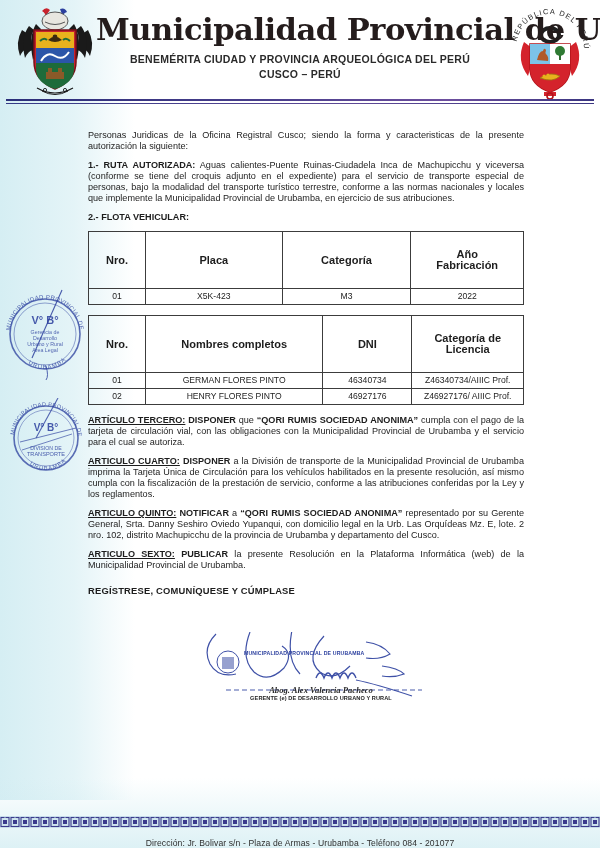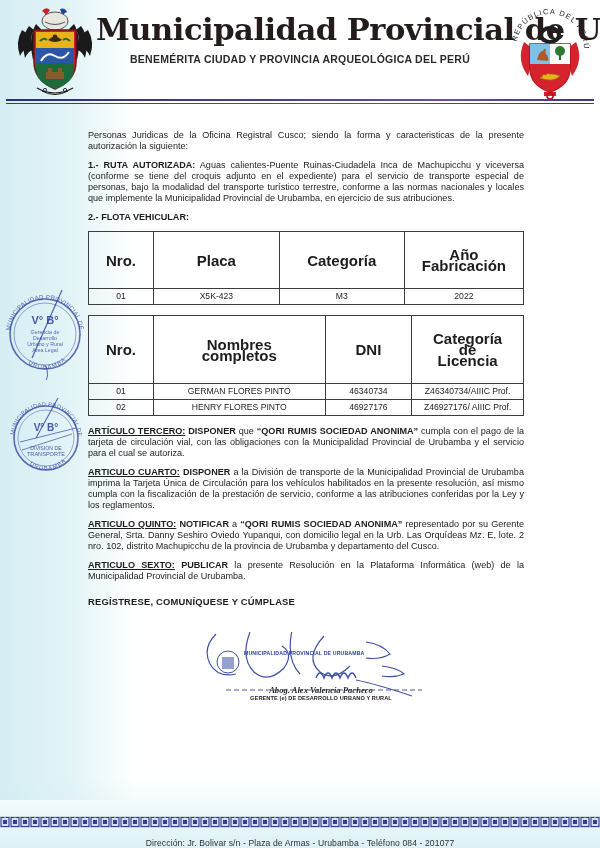"CUSCO – PERÚ" div { html: none -> <div>CUSCO – PERÚ</div> }
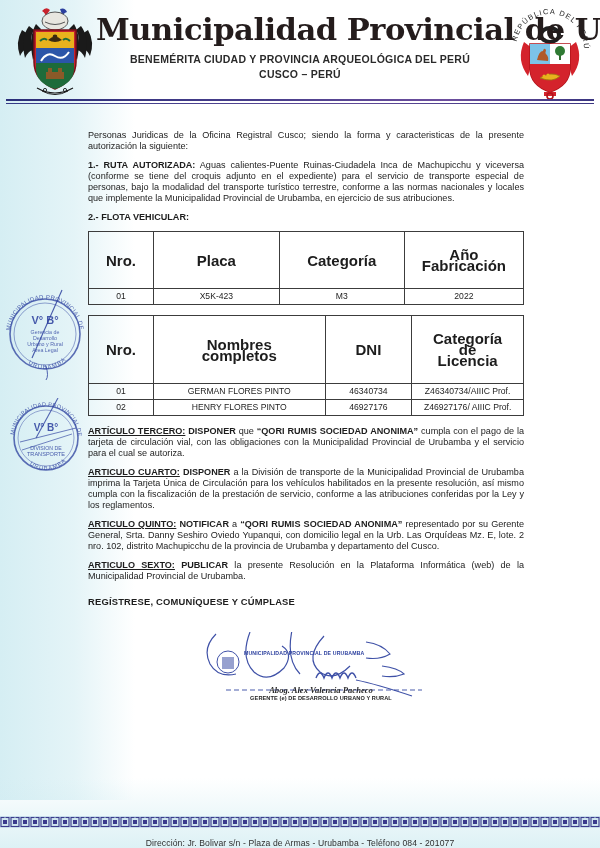"Nro." table th { font-size: 15px -> 11px }
